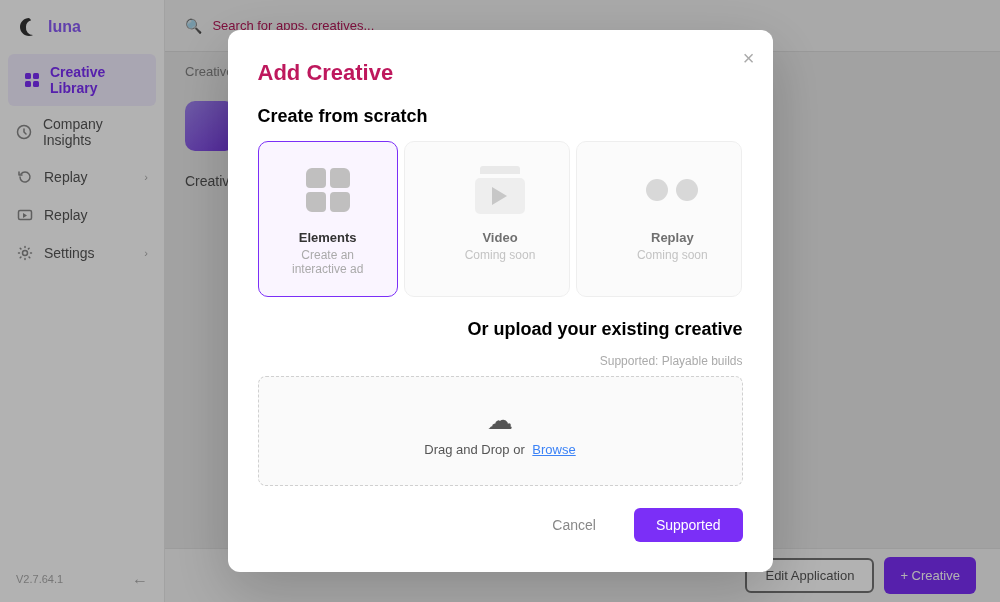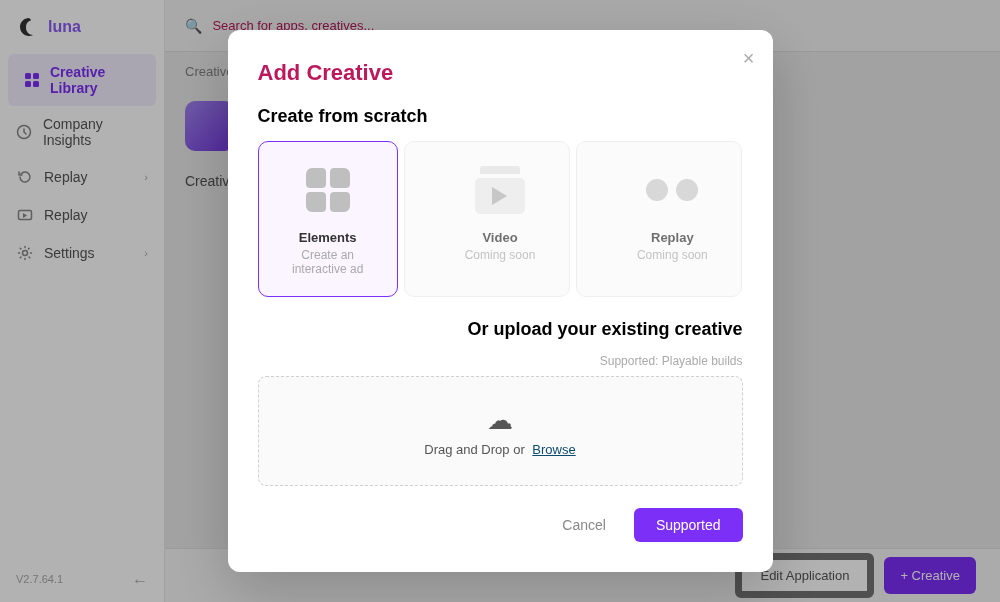"Browse" span { color: #0c4a6e -> #3b82f6 }
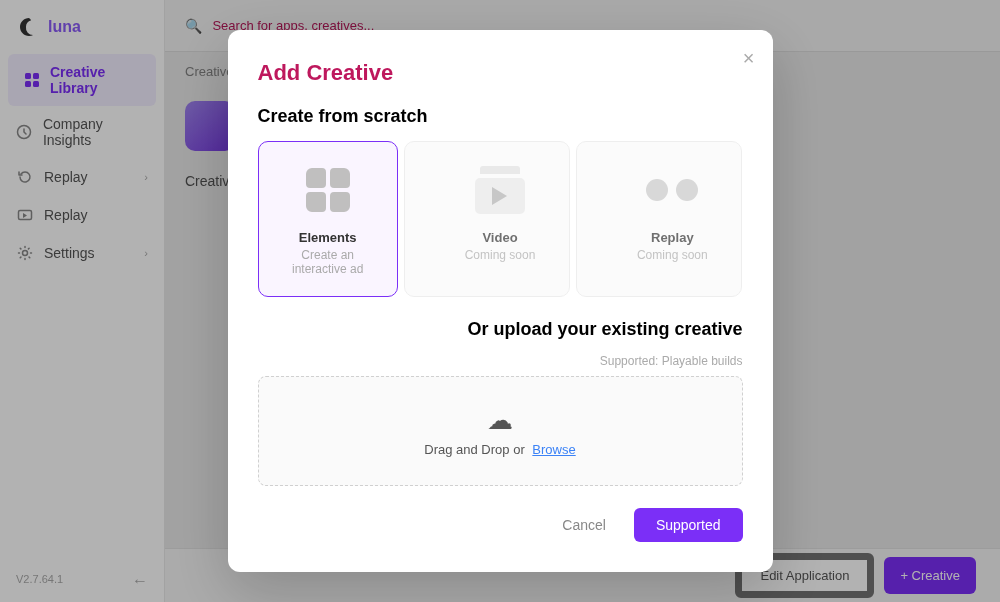"Cancel" .modal-footer { gap: 8px -> 18px }
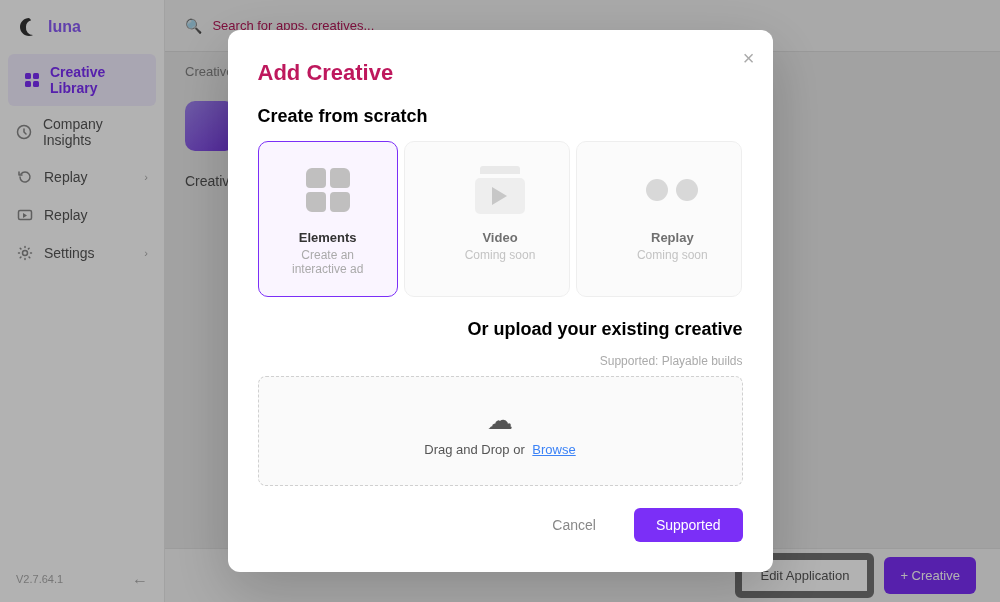"Edit Application" .btn-edit { border: 7px solid #737373 -> 2px solid #737373 }
